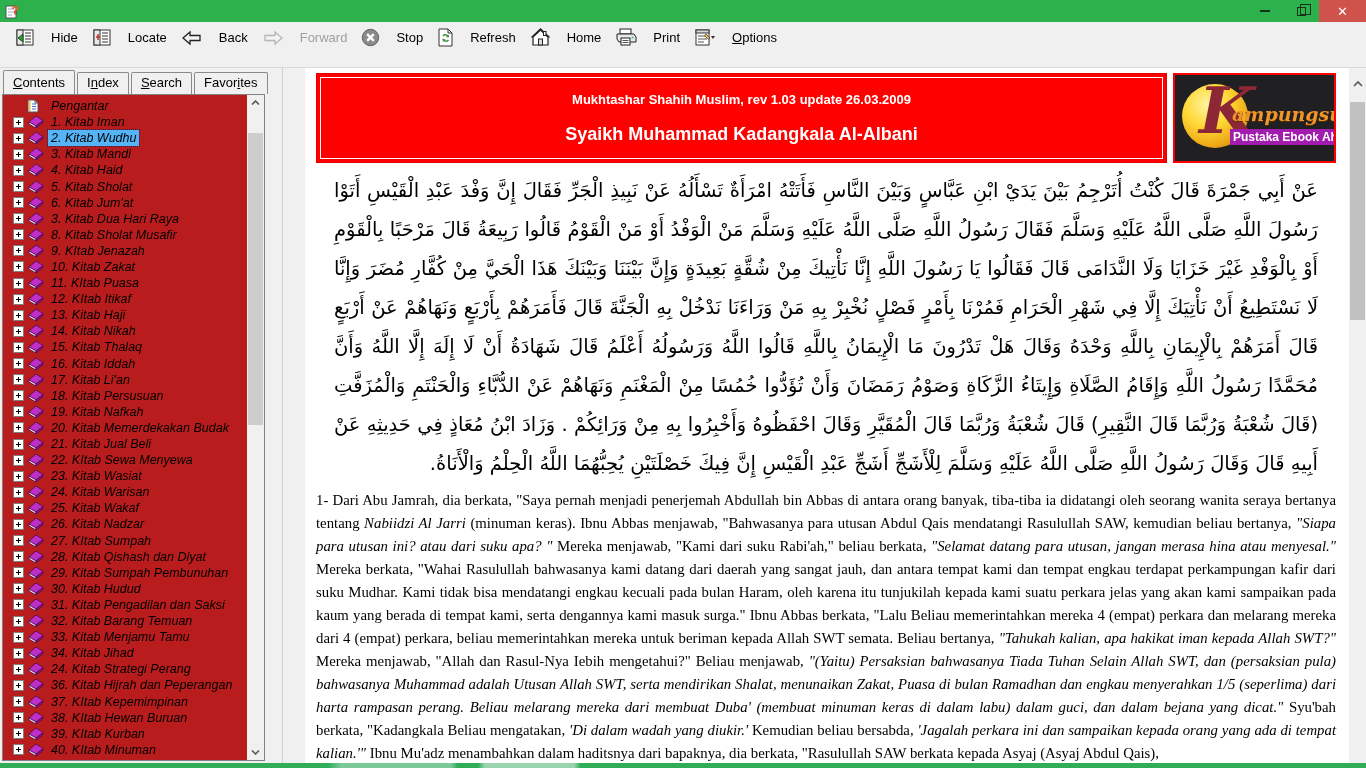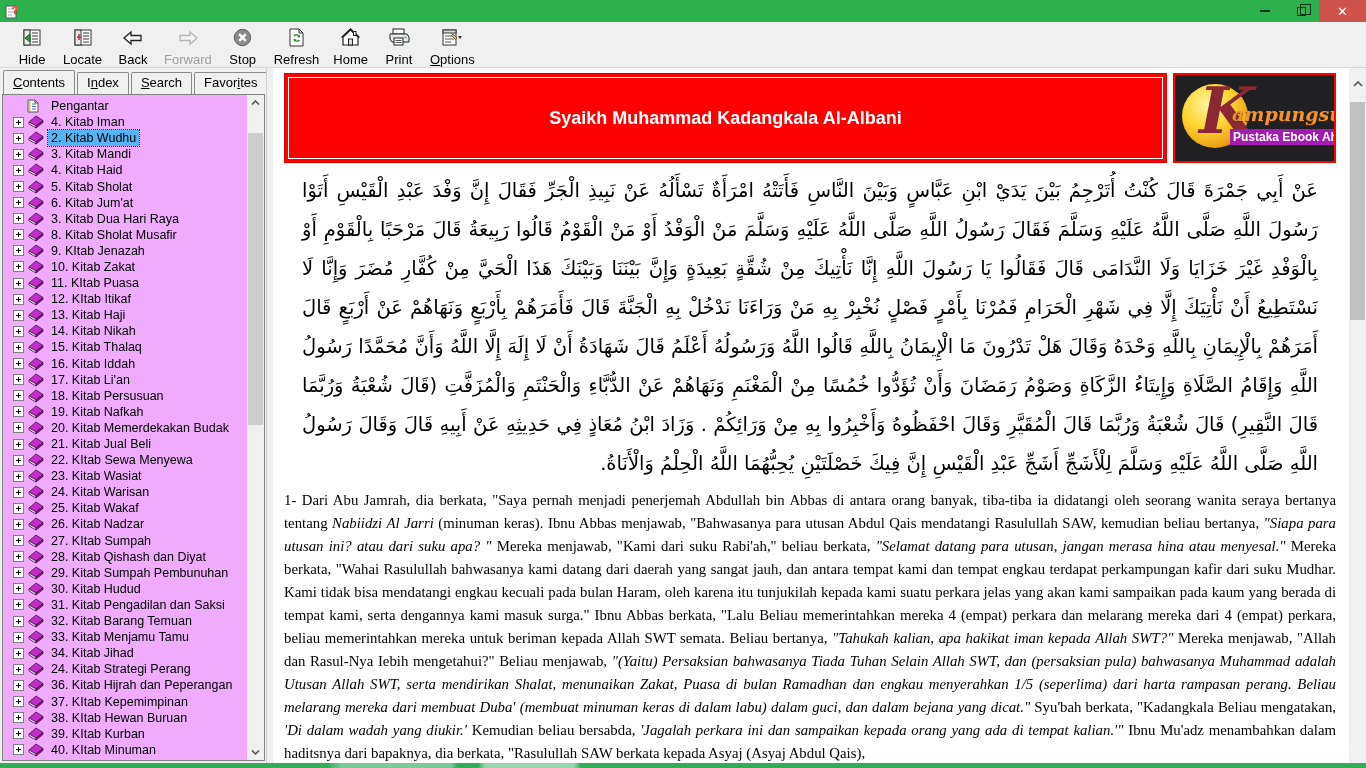"Hide" .tbtn { flex-direction: column -> row; gap: 4px -> 16px }
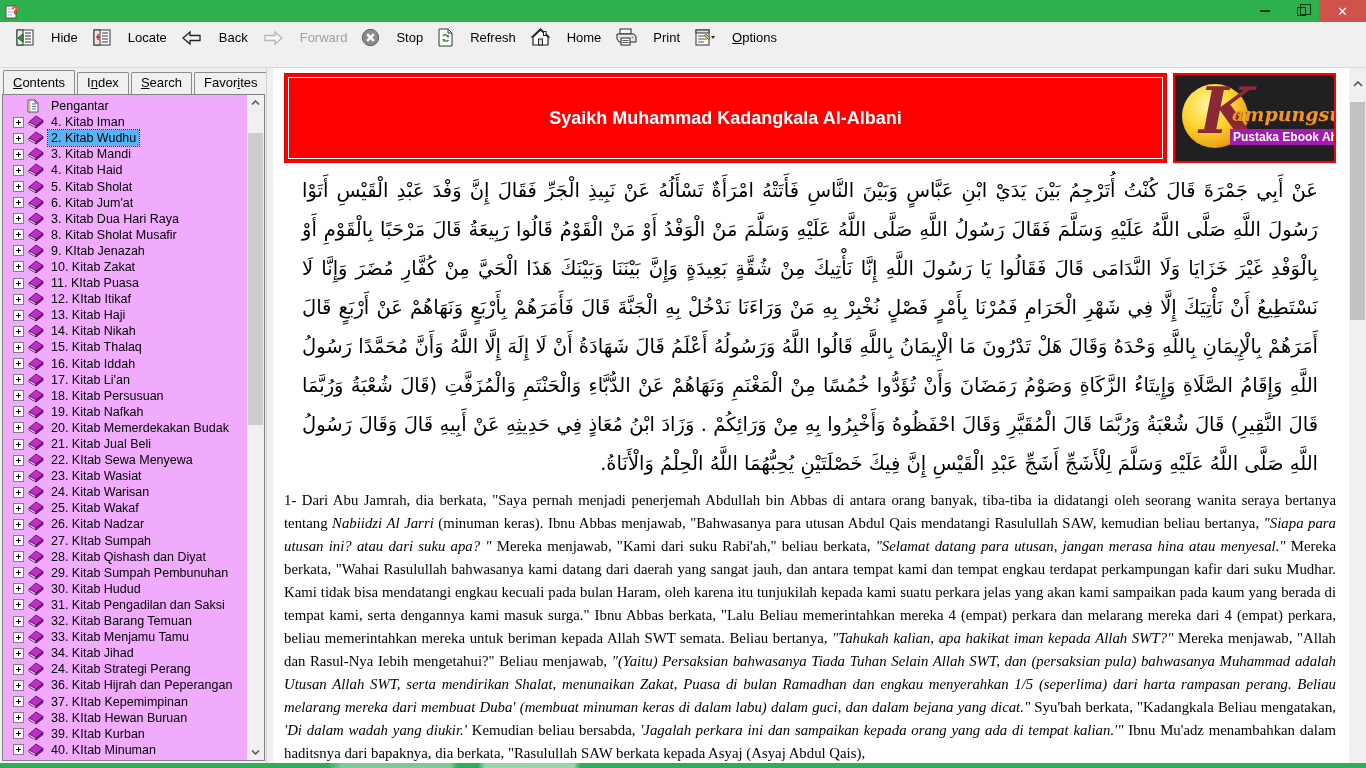"Contents" .main { gap: none -> 16px }
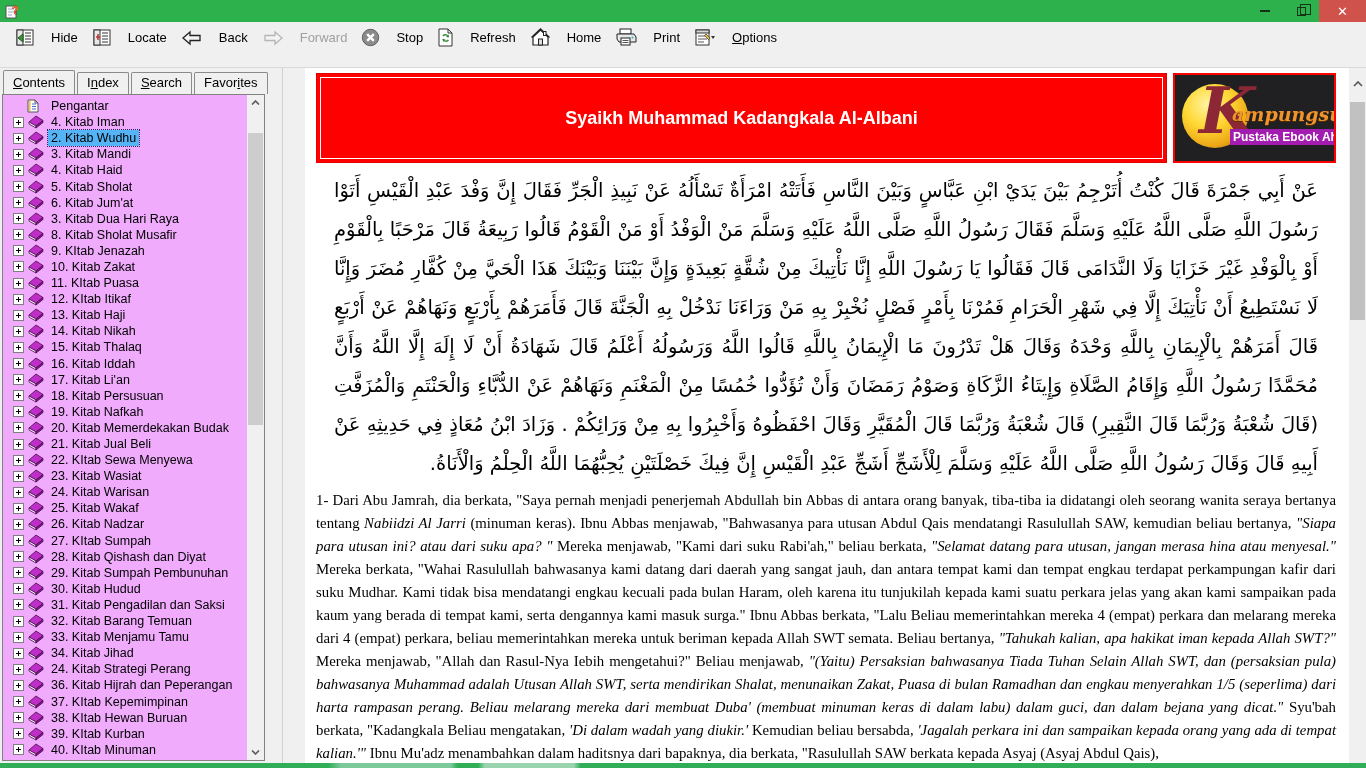"Pengantar" .tree-wrap { background: #f0abfc -> #b91c1c; font-style: none -> italic }
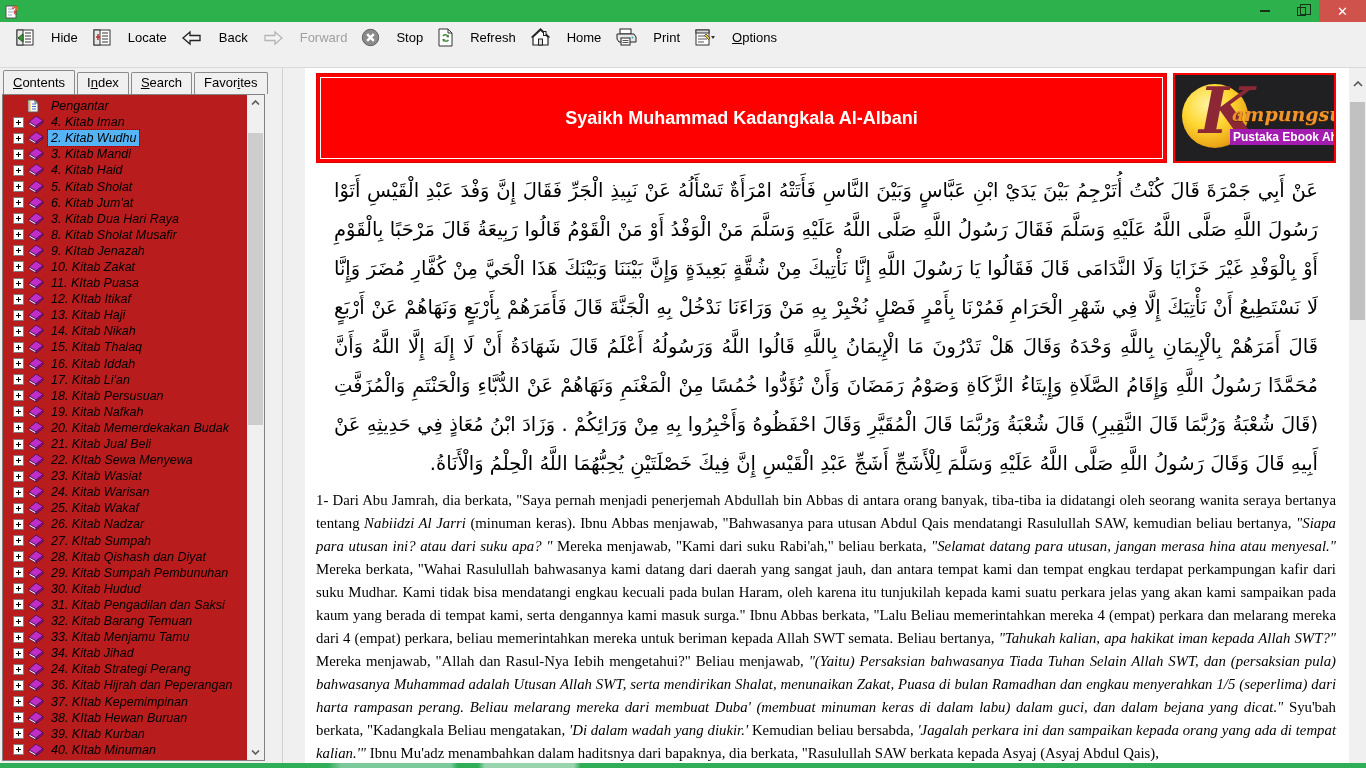"Mukhtashar Shahih Muslim, rev 1.03" div.banner-line1 { html: none -> <div>Mukhtashar Shahih Muslim, rev 1.03 update 26.03.2009</div> }
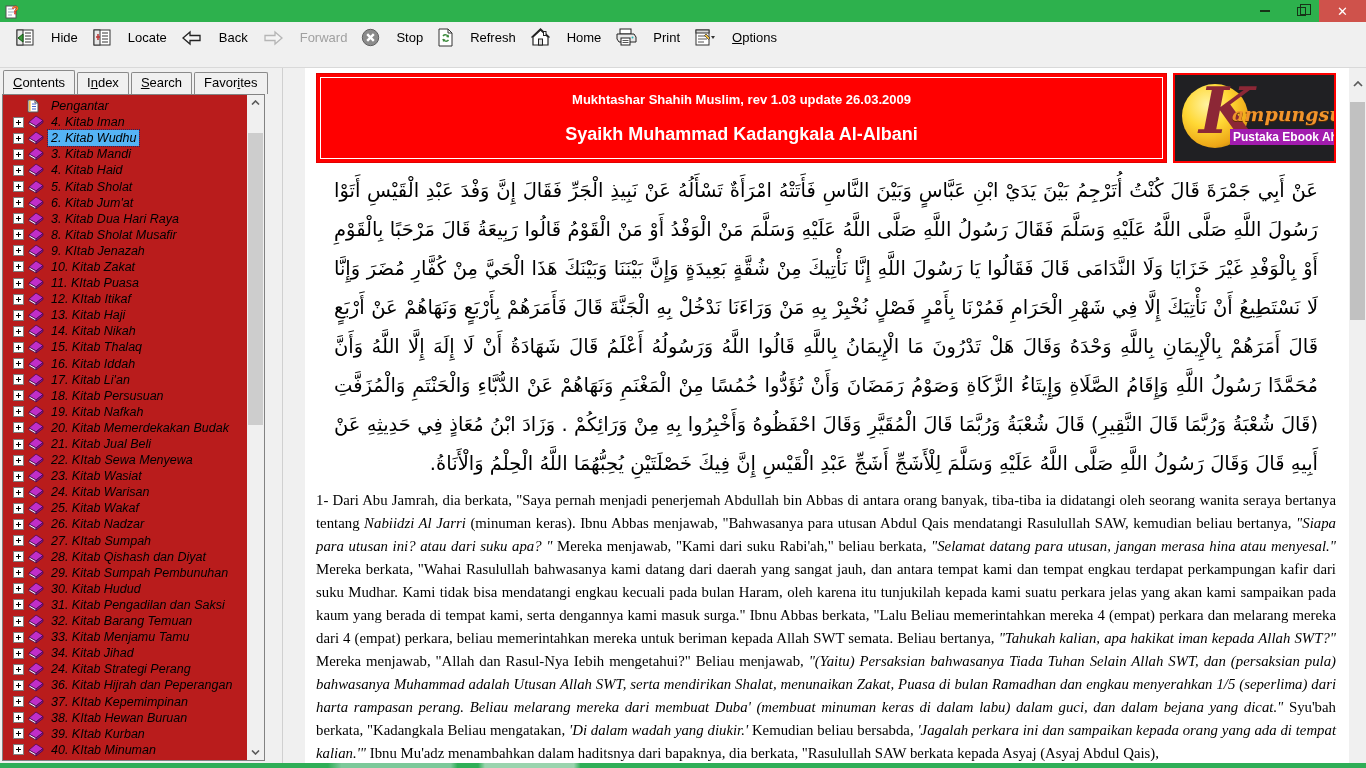"4. Kitab Iman" span.tree-label { text: 4 -> 1 }
